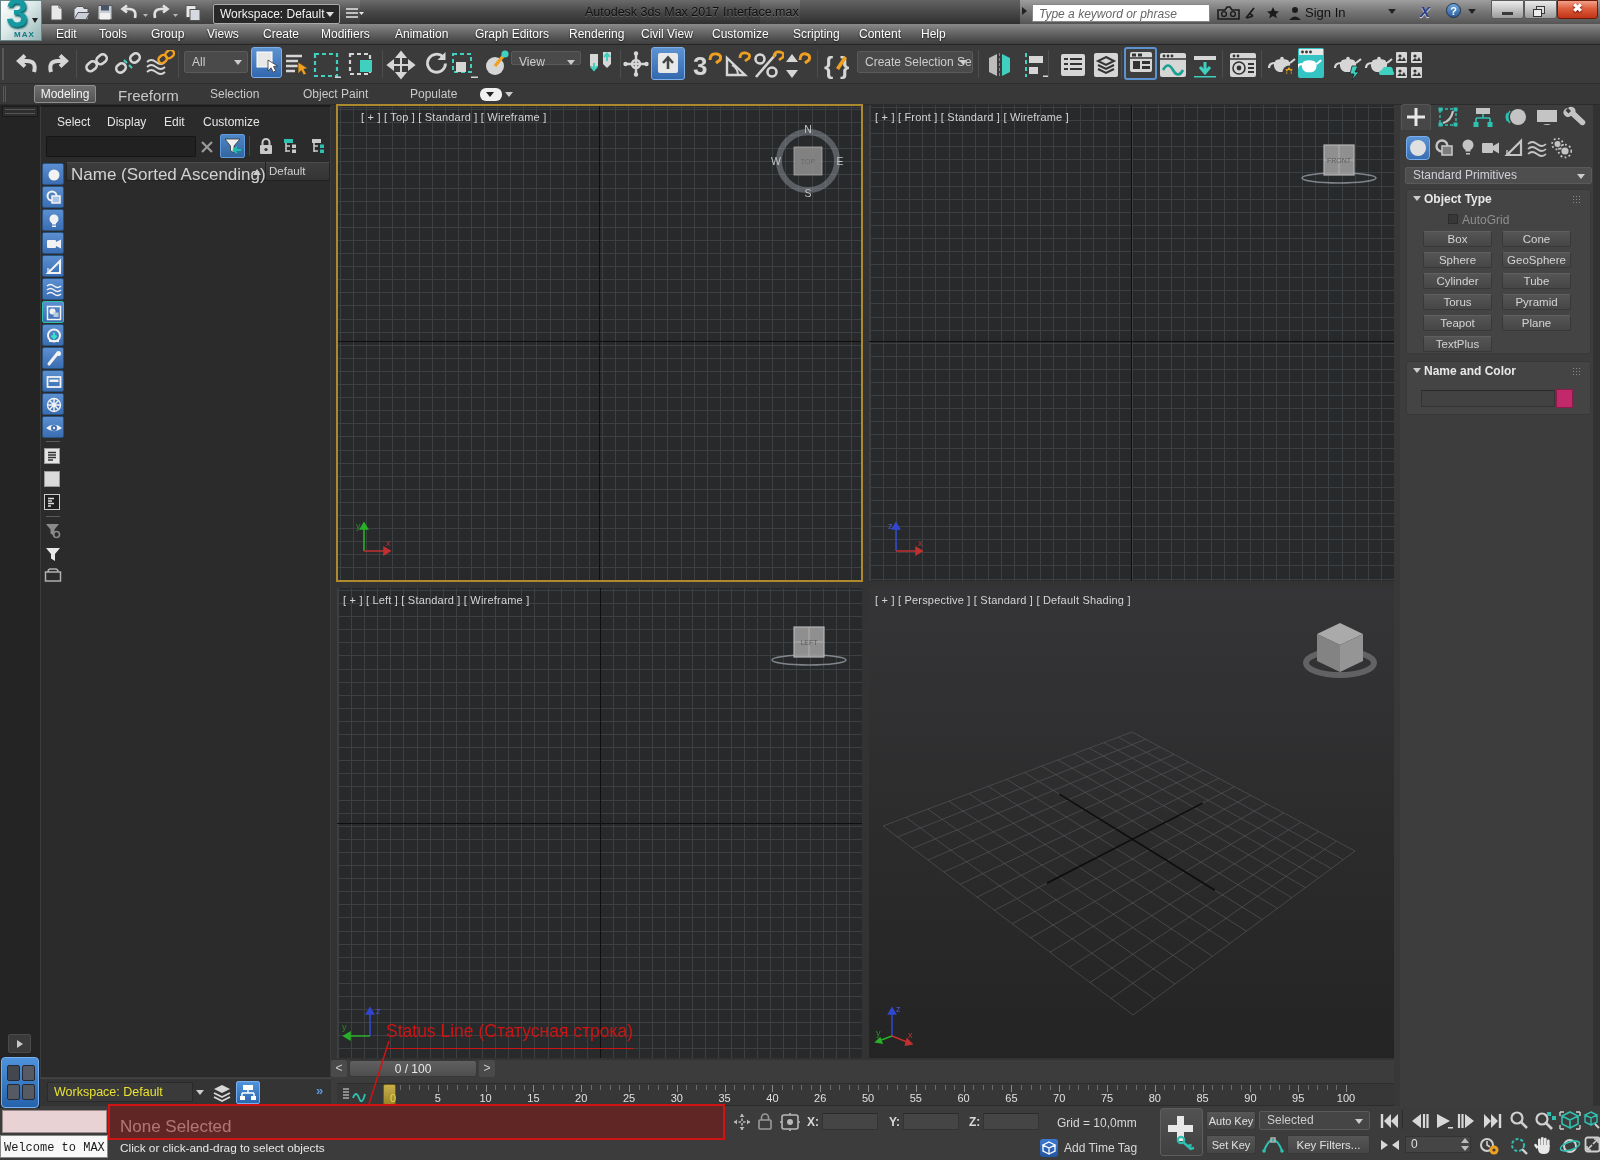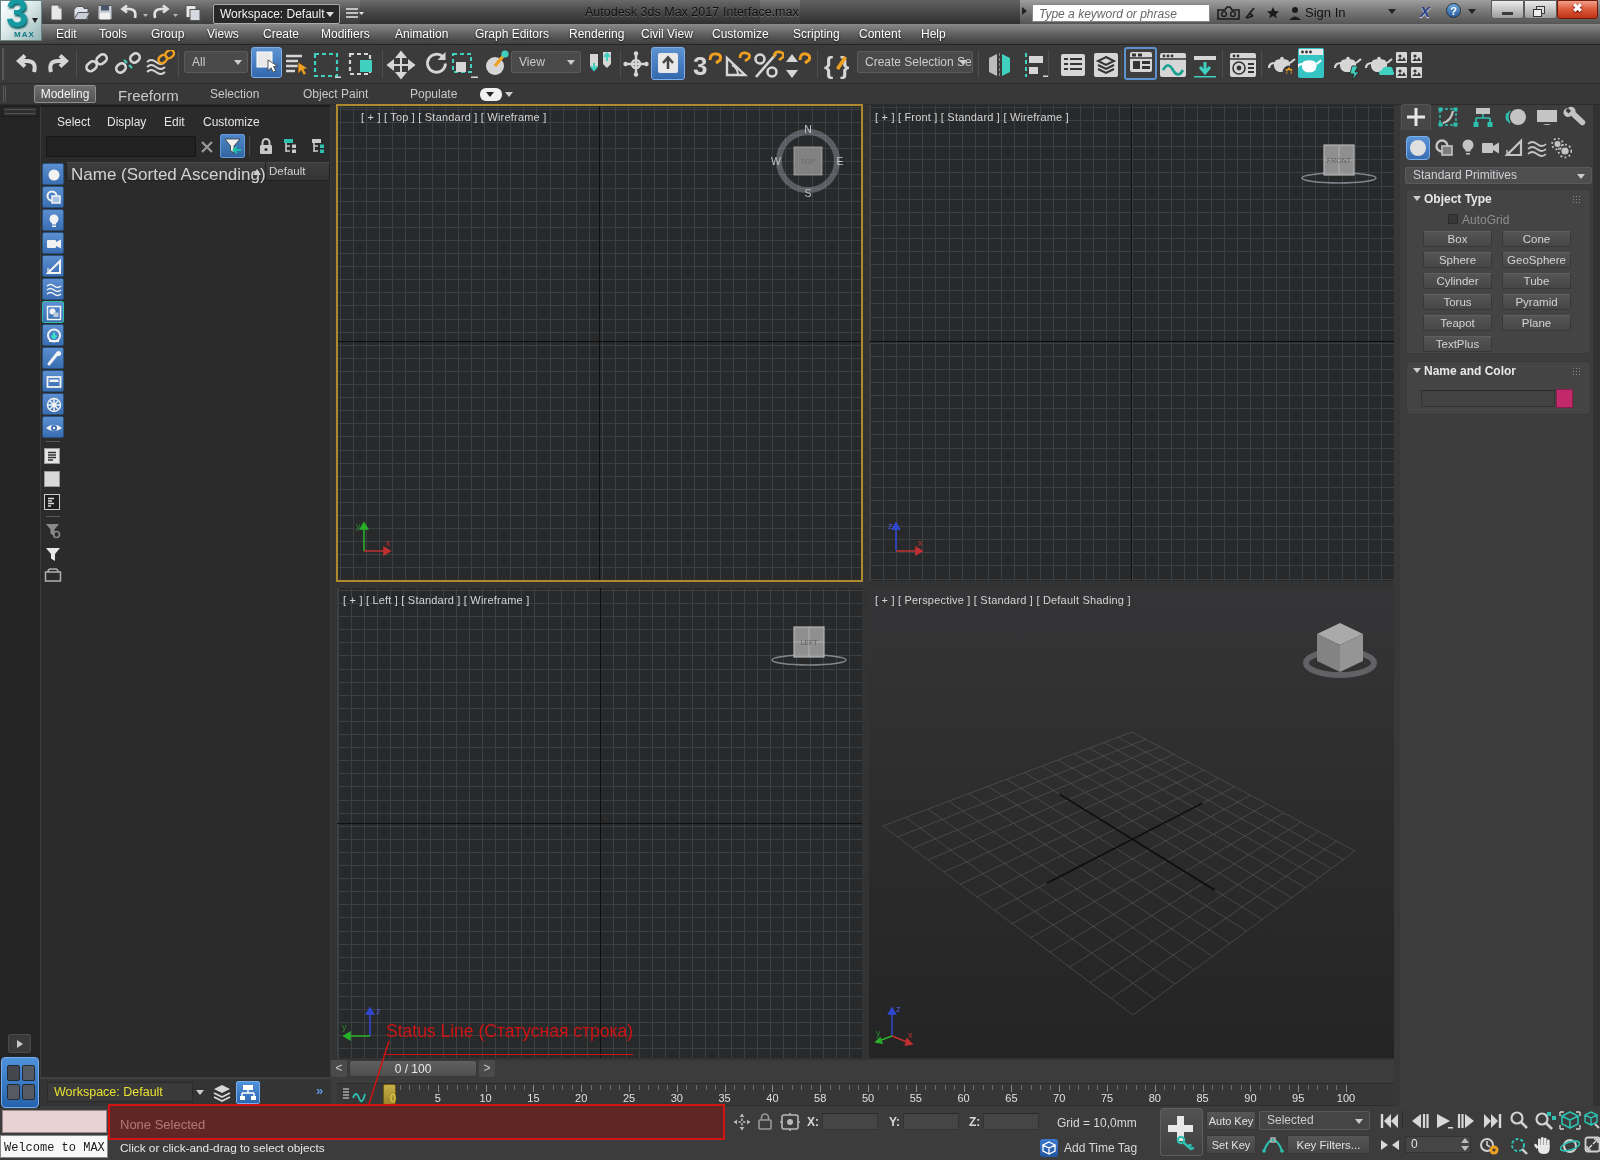"View" div.combo { height: 22px -> 14px }
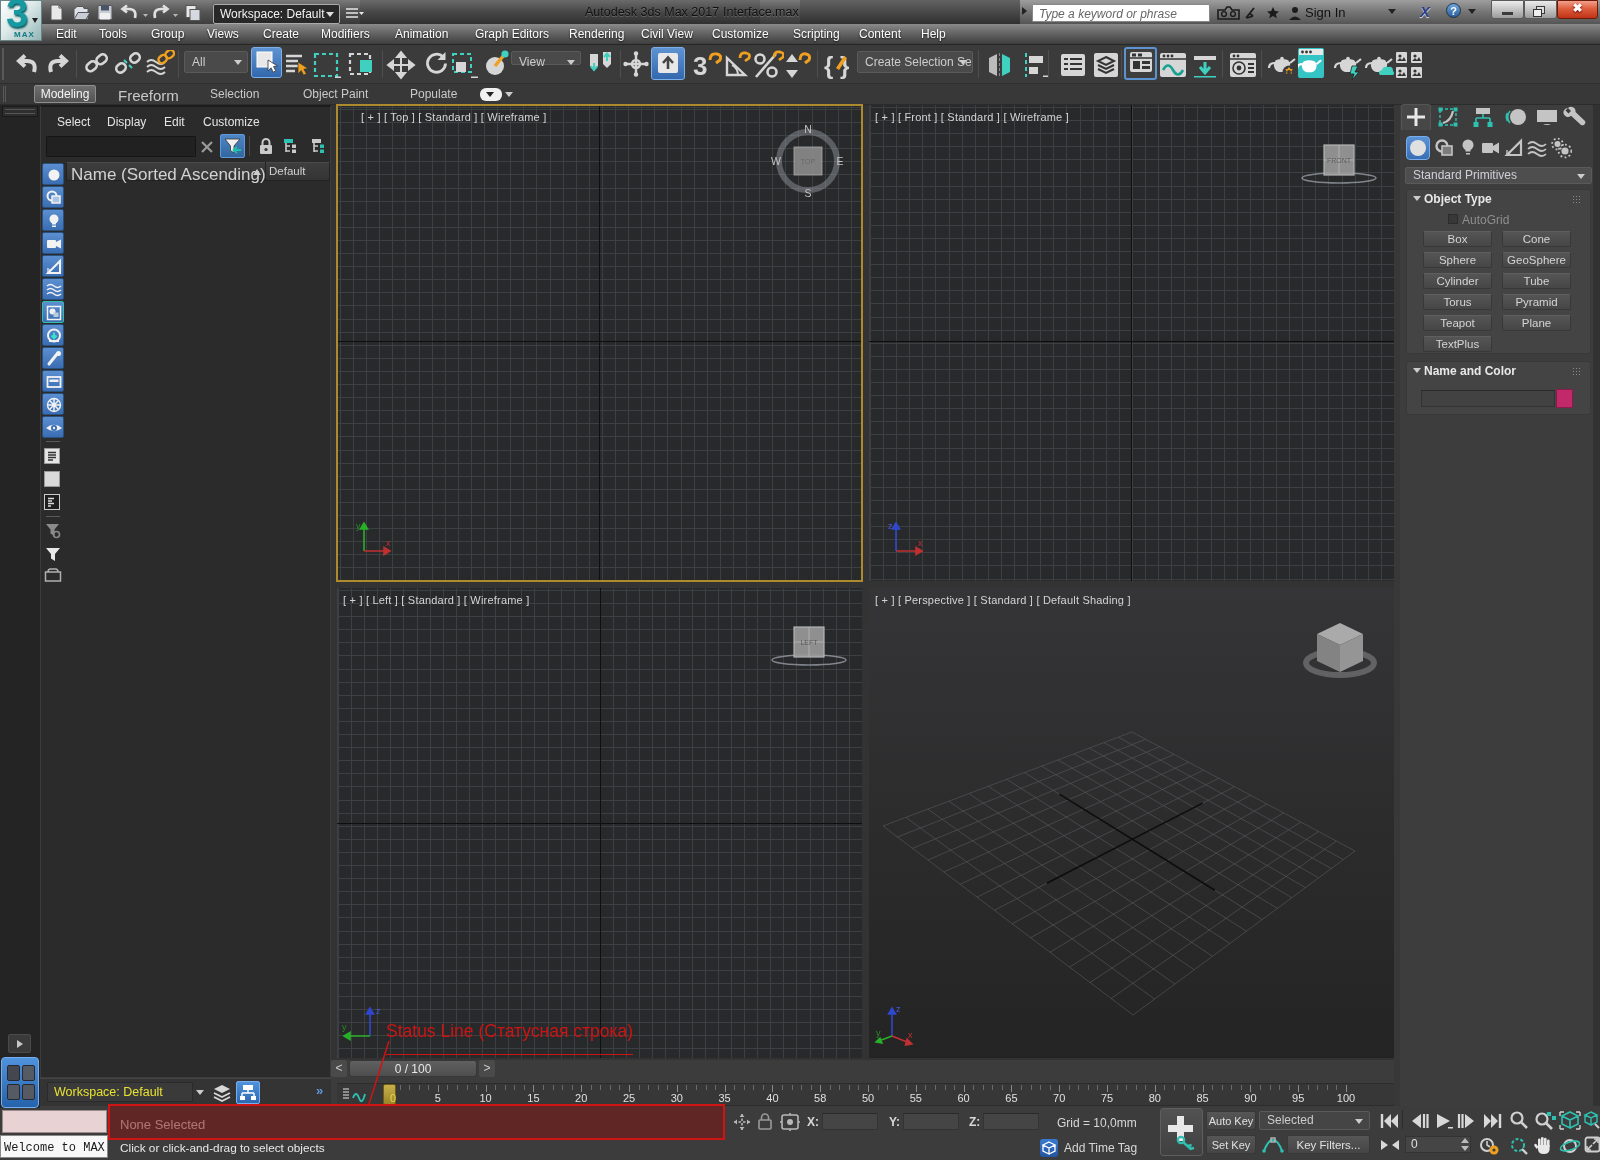"Status Line (Статусная строка)" div.abs { padding-bottom: 12px -> 6px }
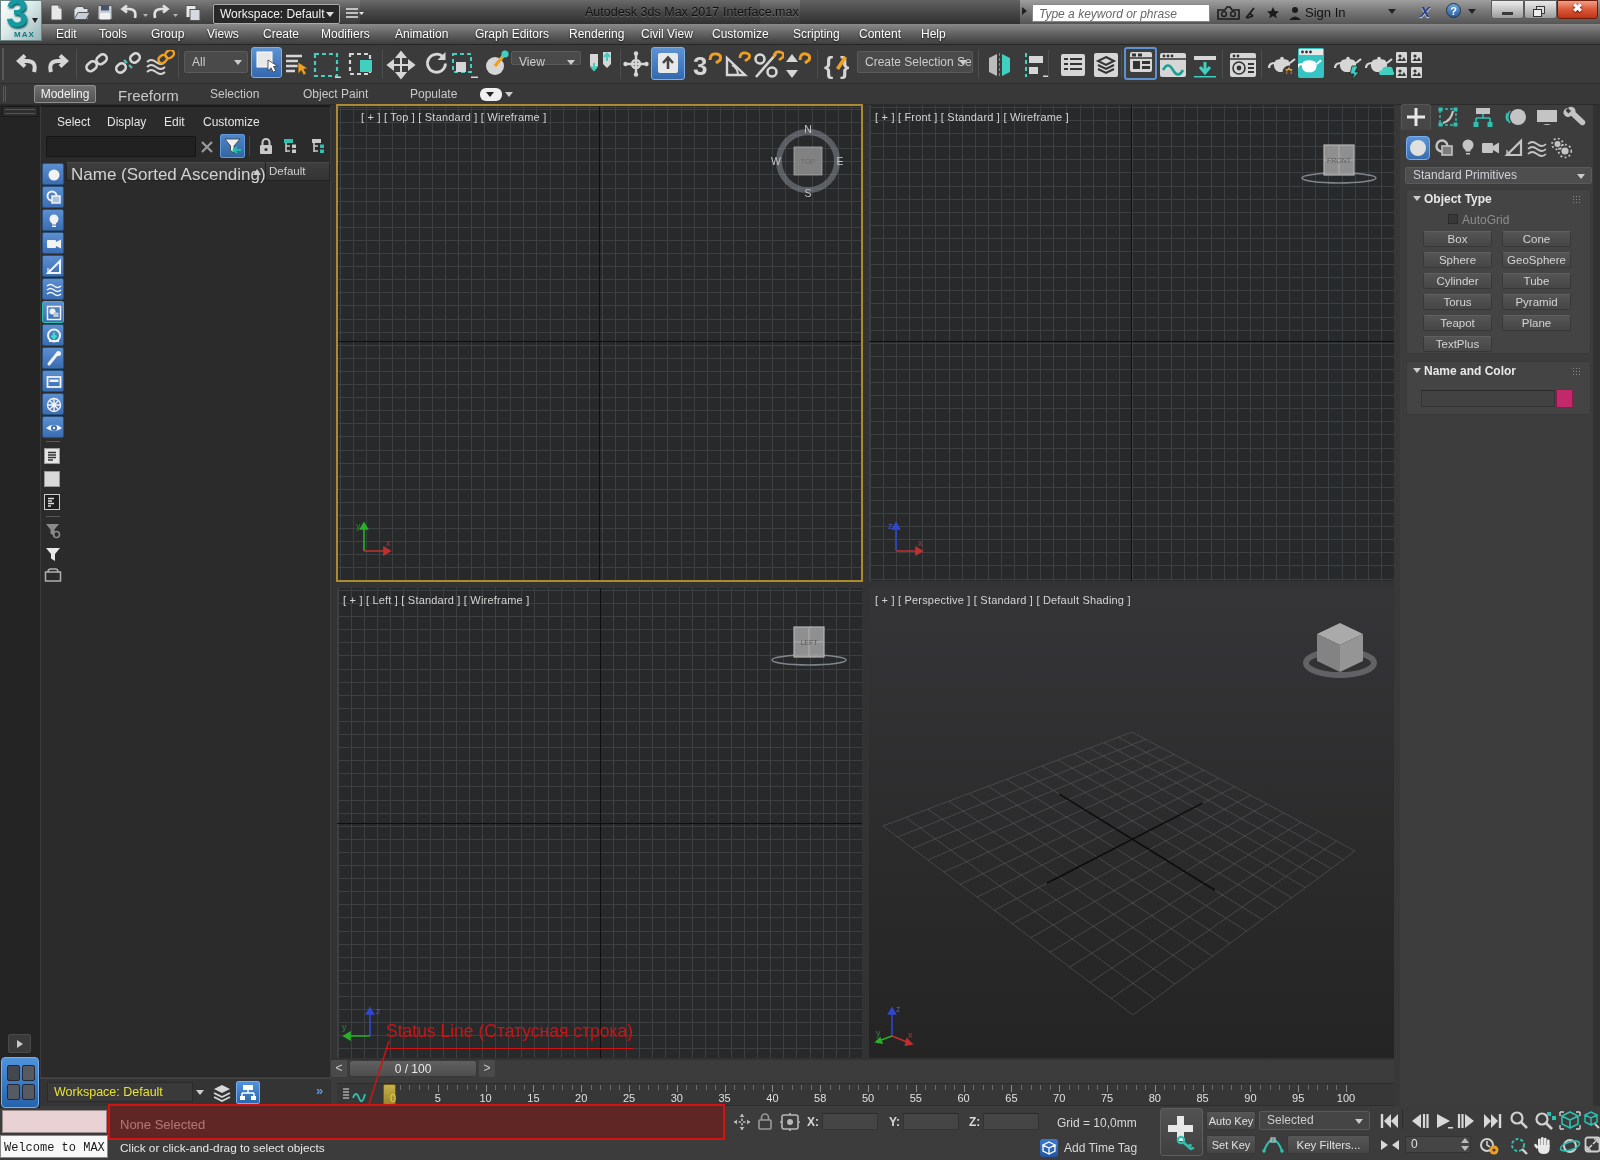"58" div.rlab { text: 58 -> 26 }
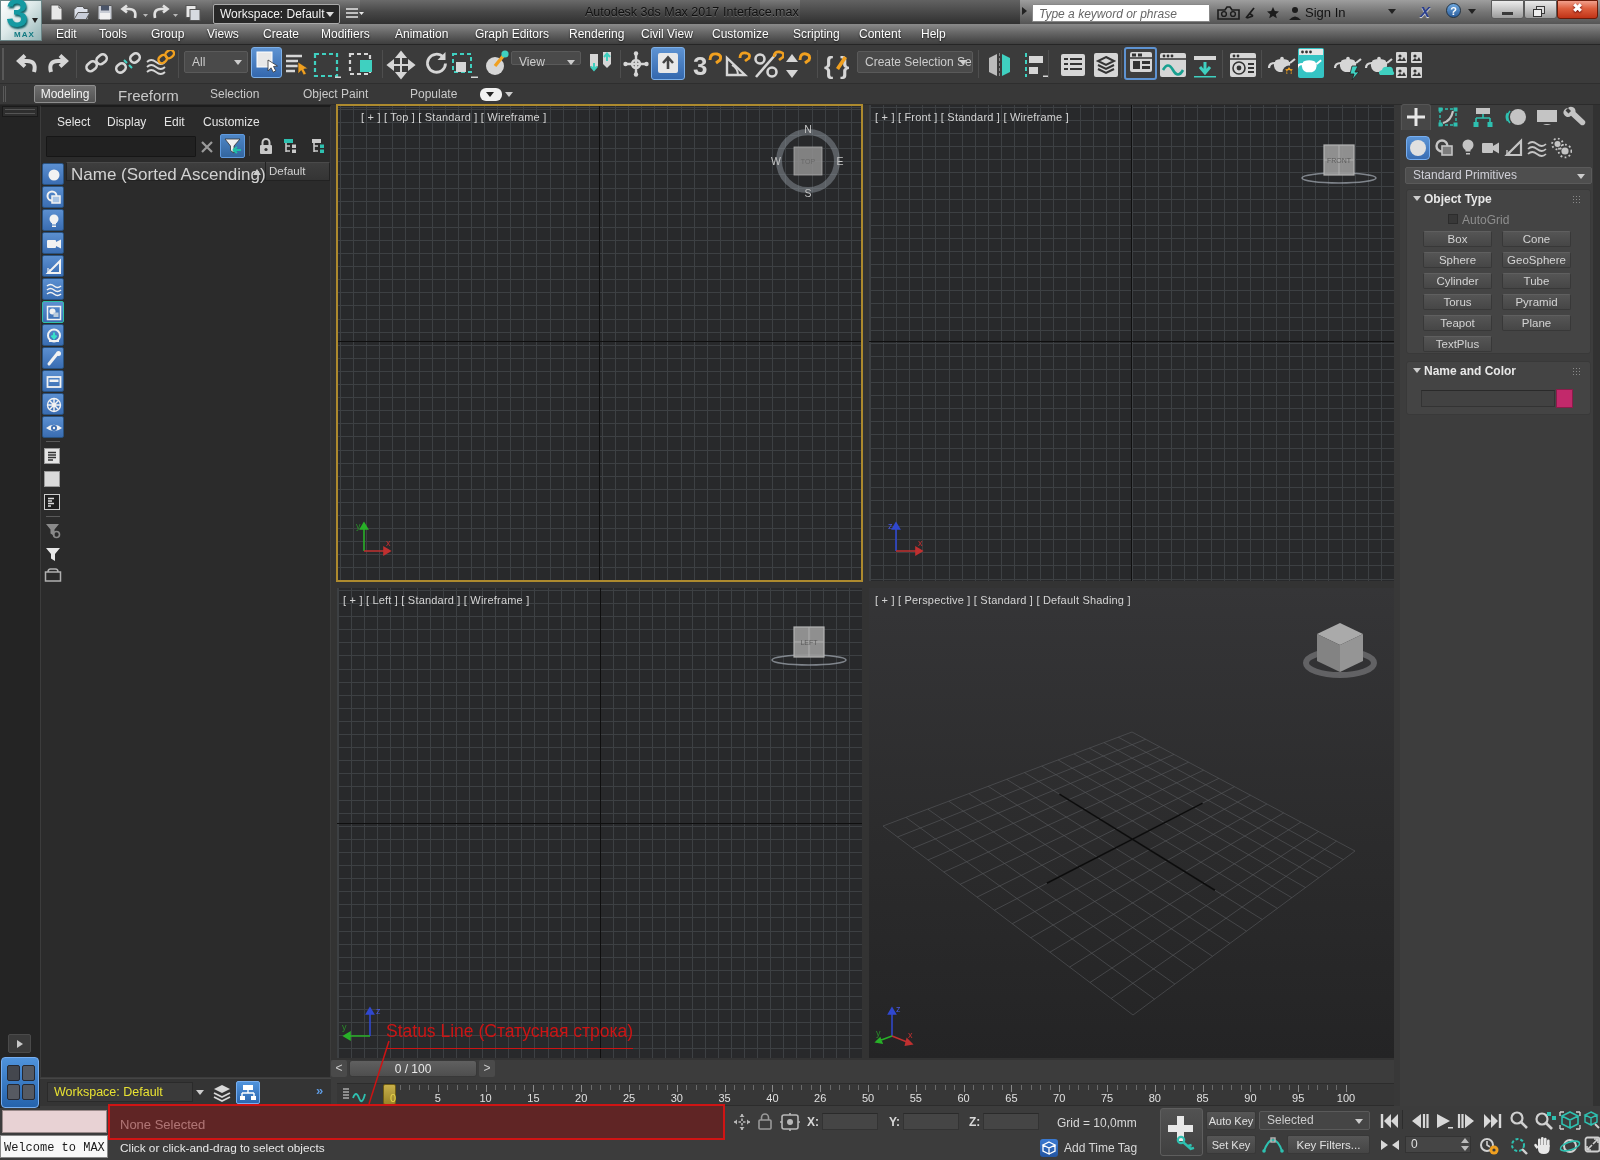"None Selected" div.abs { font-size: 13px -> 17px }
